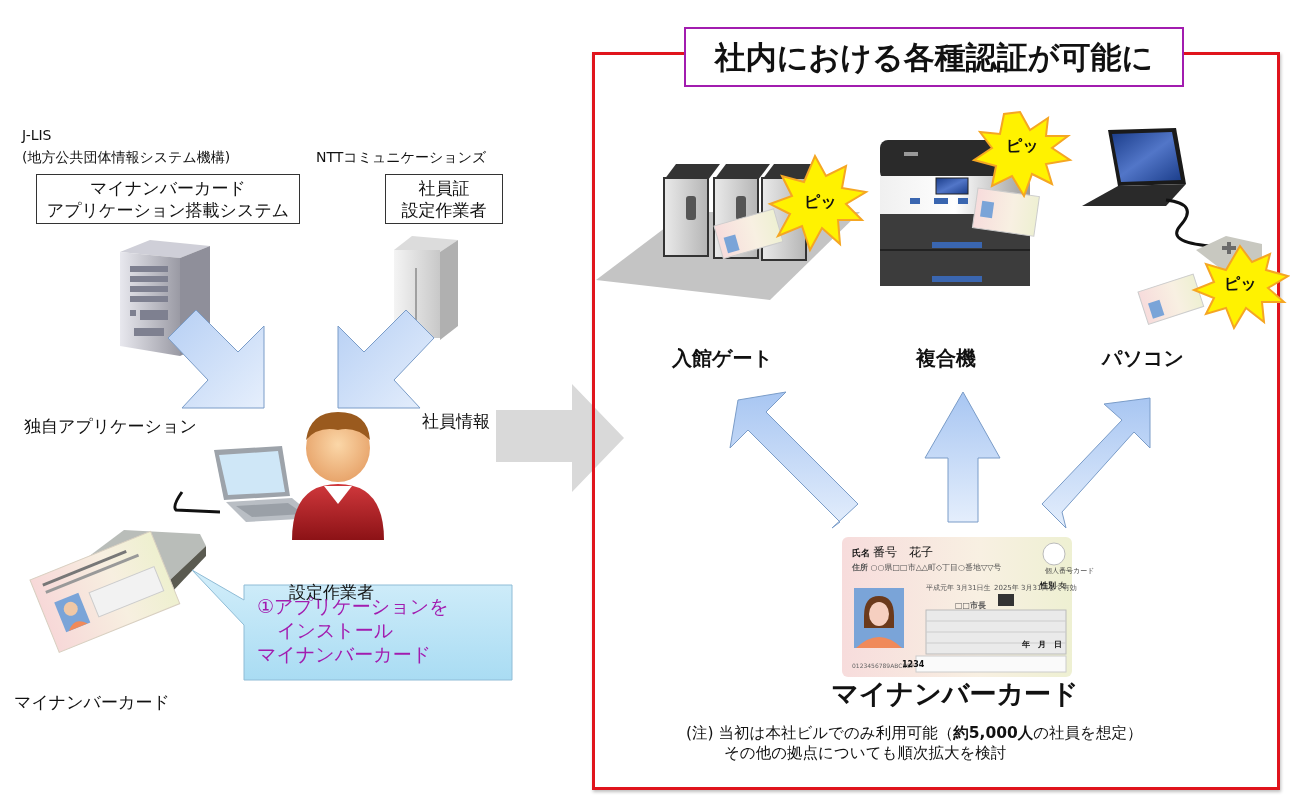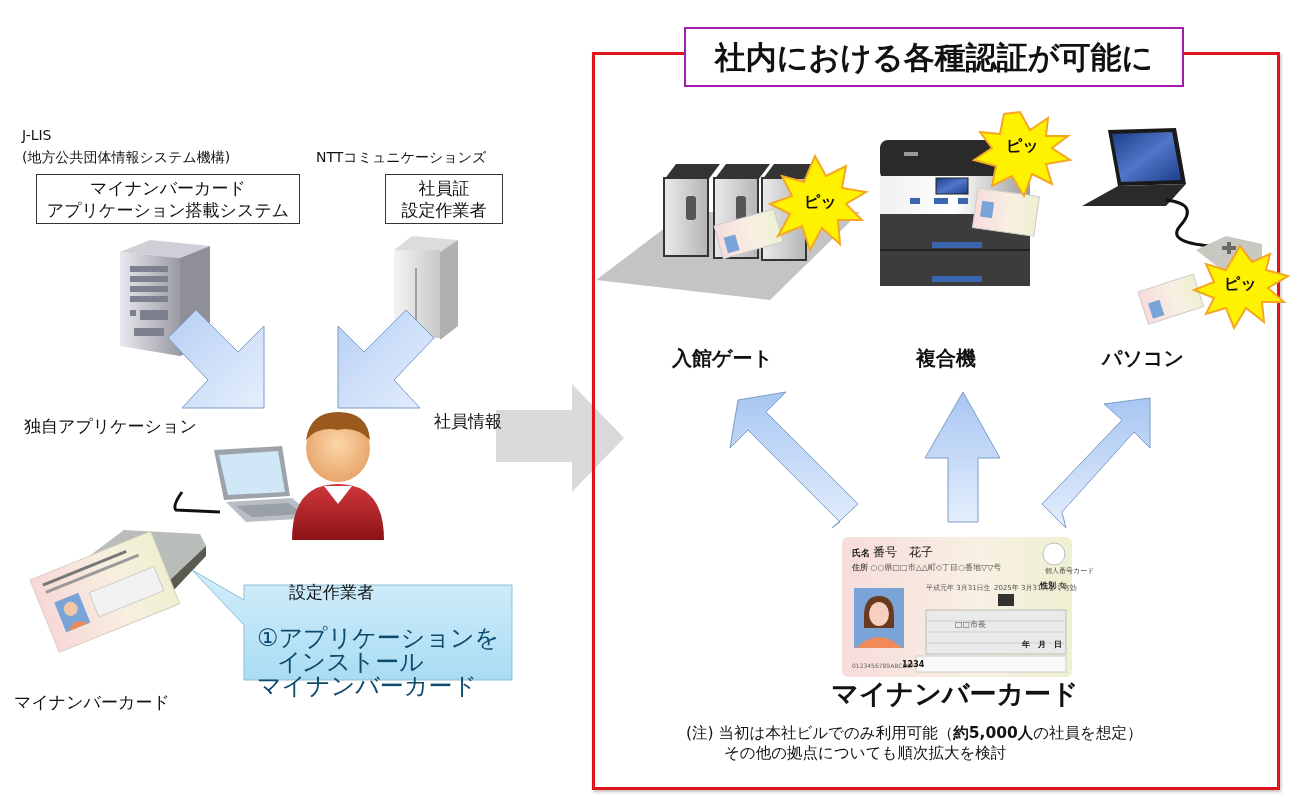"社員情報" div.abs { left: 434px -> 422px }
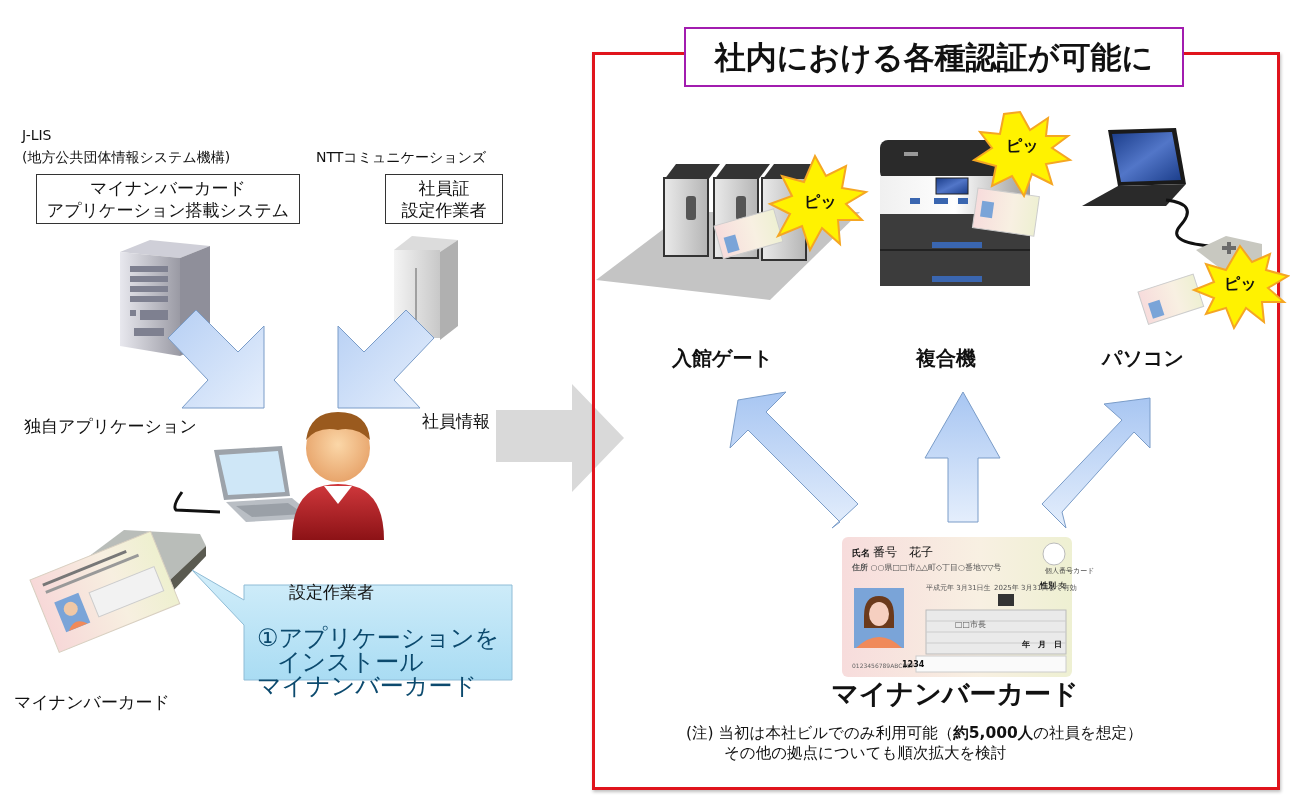"①アプリケーションを" .callout-text { color: #0c4a6e -> #a21caf; font-size: 24px -> 19px; margin-top: 32px -> none }
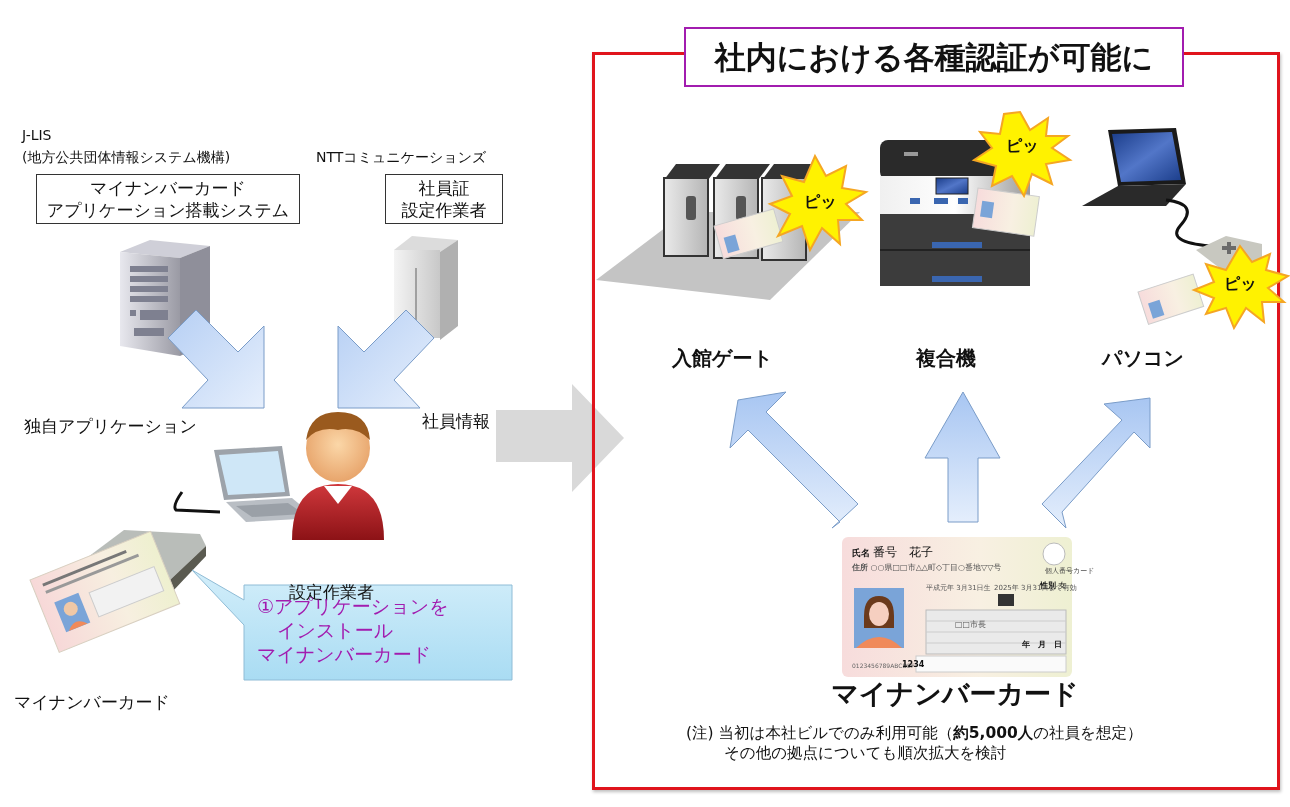"□□市長" div.abs { font-weight: none -> bold; top: 619px -> 600px }
